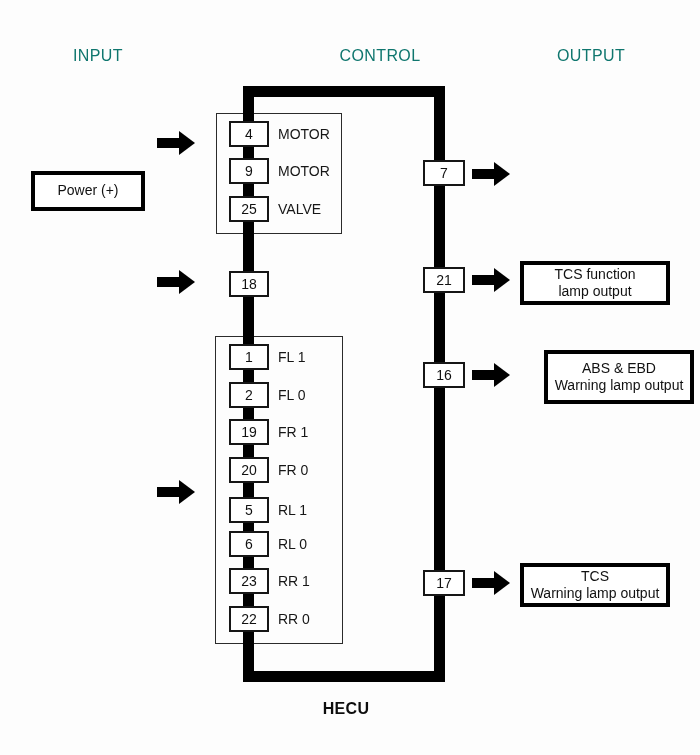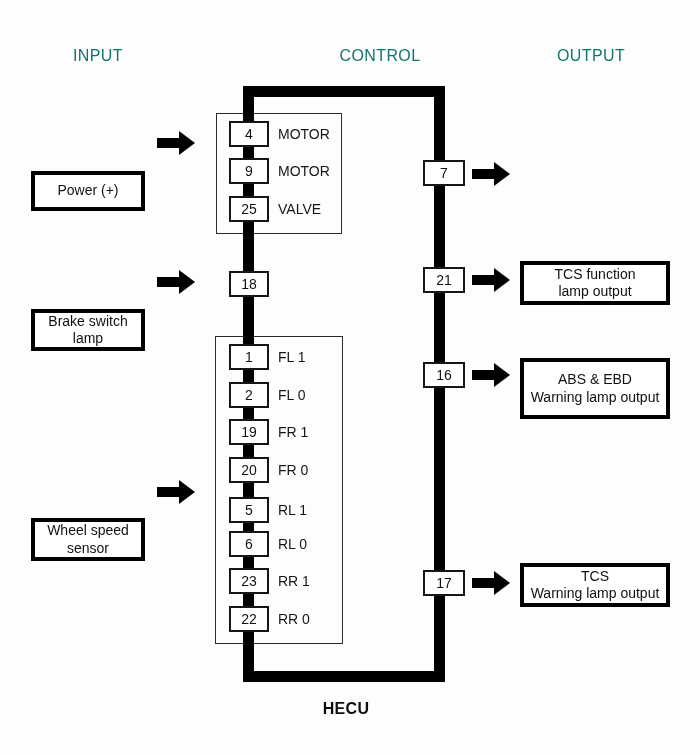"Brake switch" div.iobox { html: <div>Brake switch lamp</div> -> none }
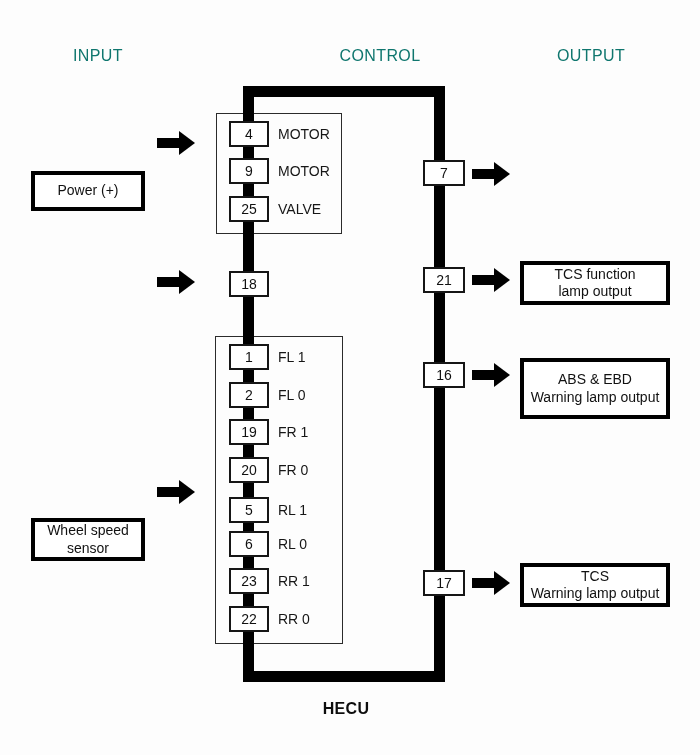"ABS & EBD" div.iobox { height: 61px -> 54px; margin-left: none -> 24px; top: 358px -> 350px }
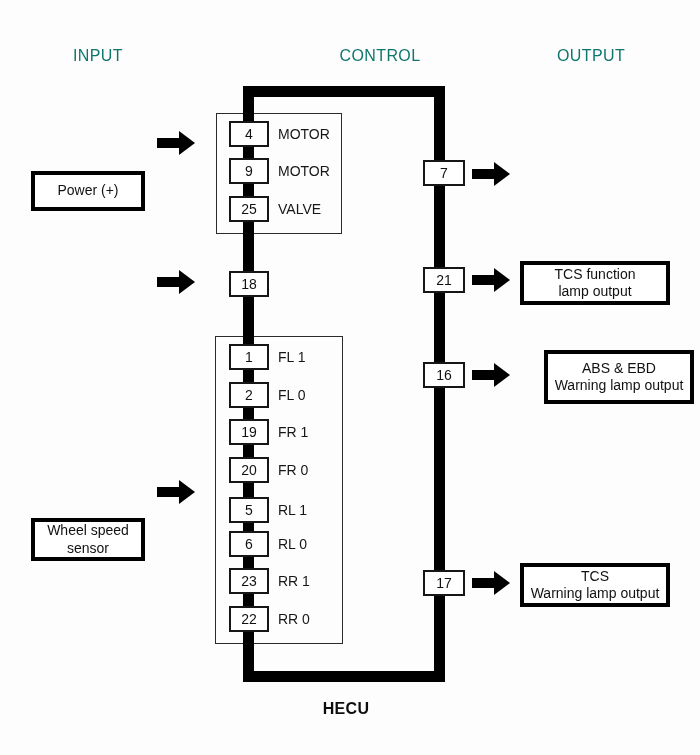"Wheel speed" div.iobox { html: <div>Wheel speed sensor</div> -> none }
